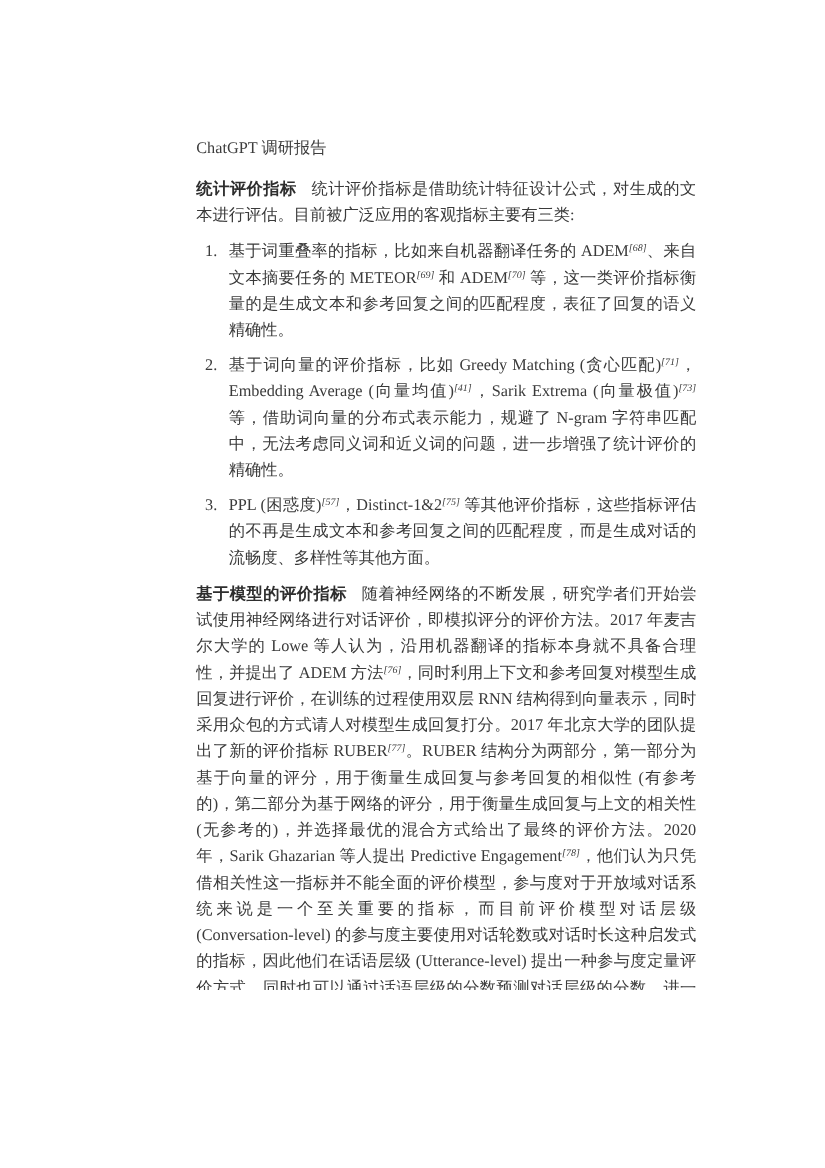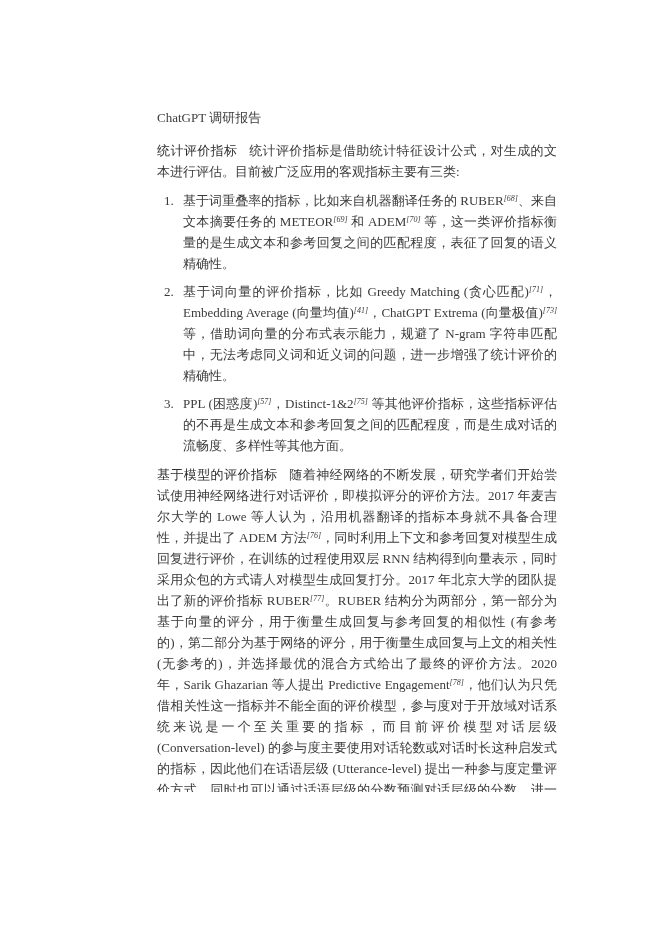"统计评价指标" .lead { font-weight: 400 -> 700 }
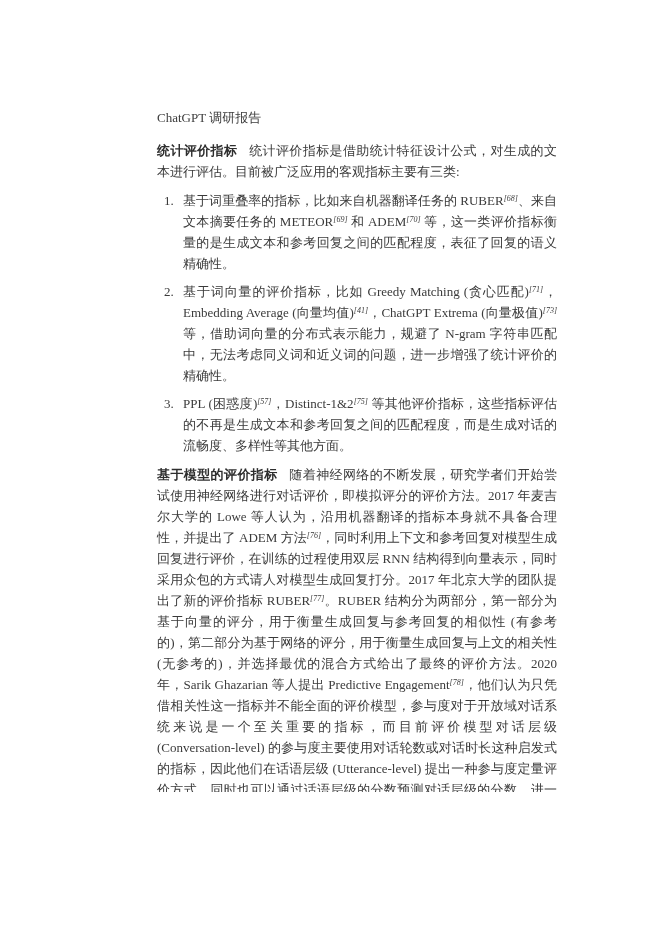"基于词重叠率的指标，比如来自机器翻译任务的 RUBER" span { text: RUBER -> ADEM }
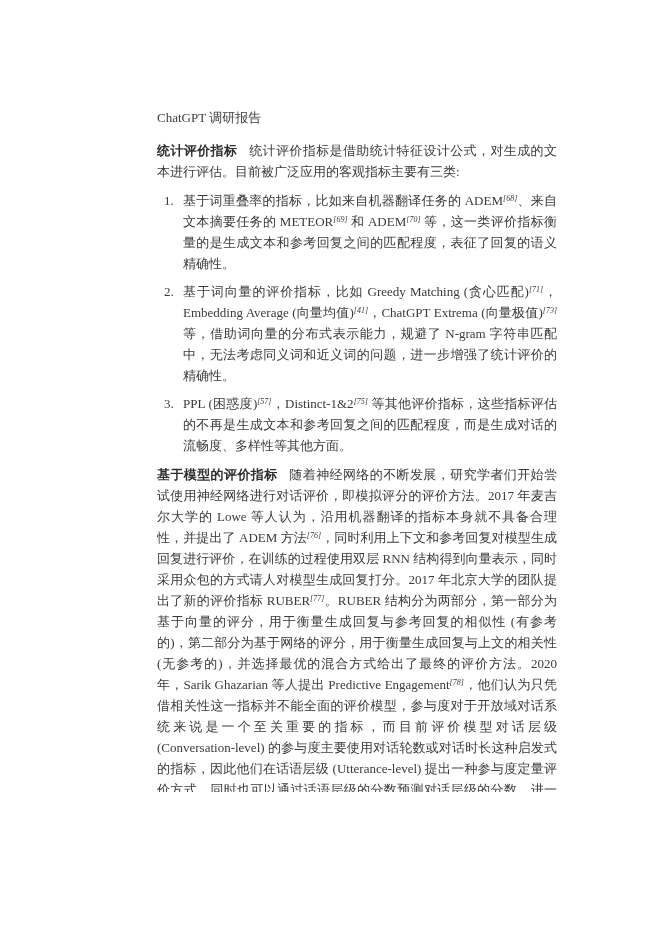"，ChatGPT Extrema (向量极值)" span { text: ChatGPT -> Sarik }
